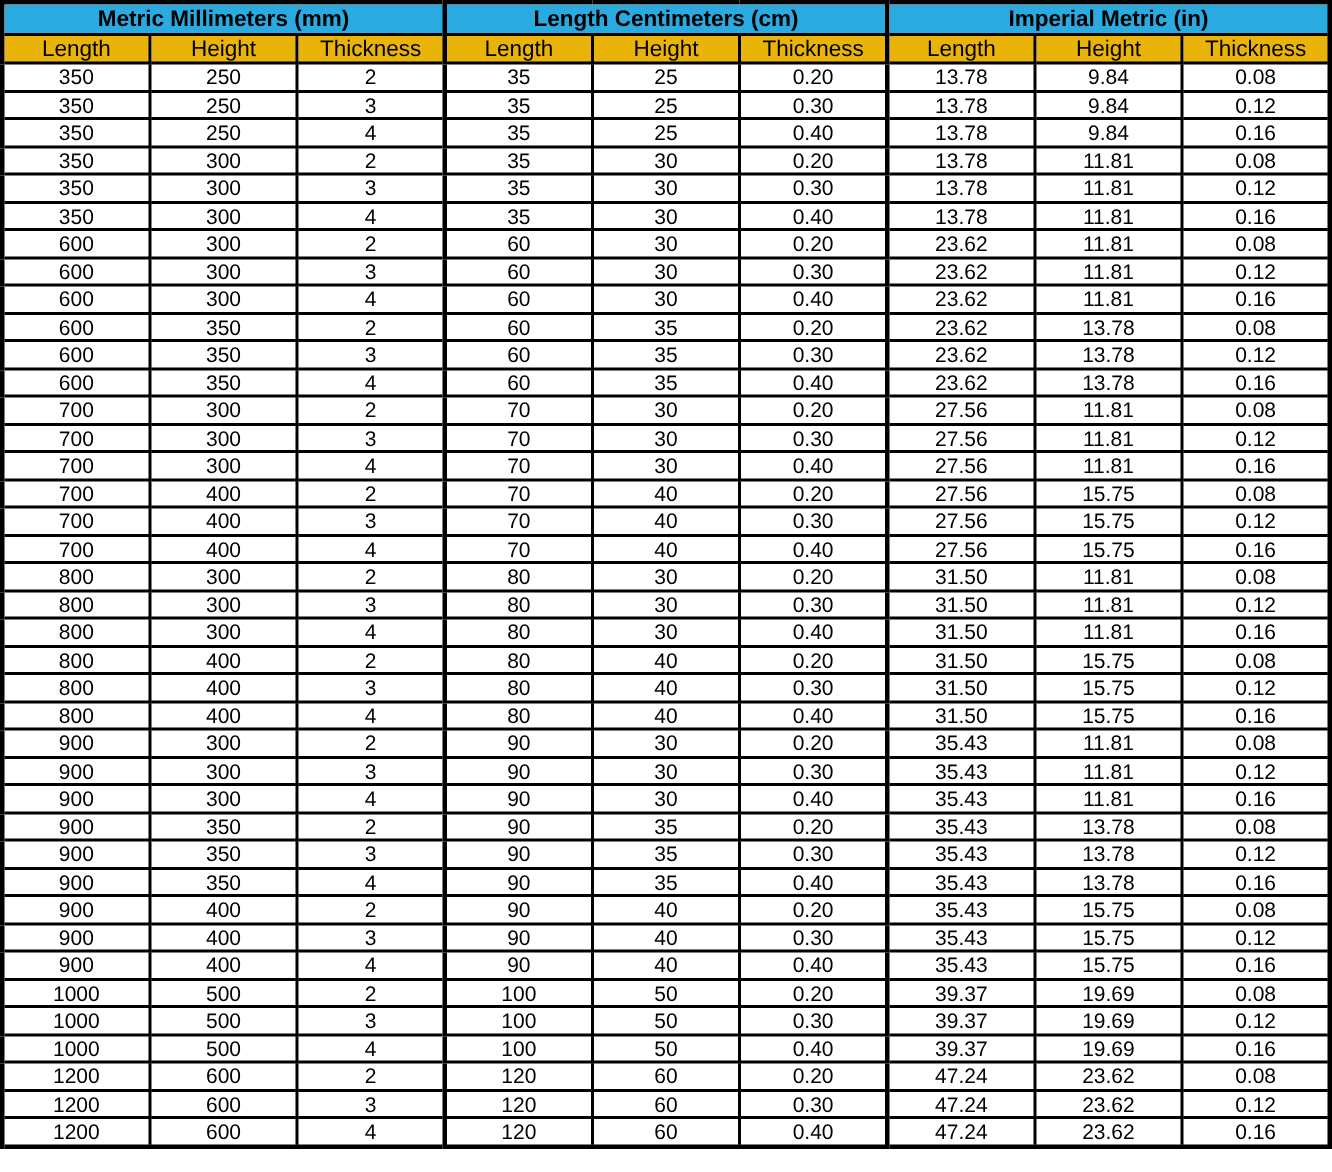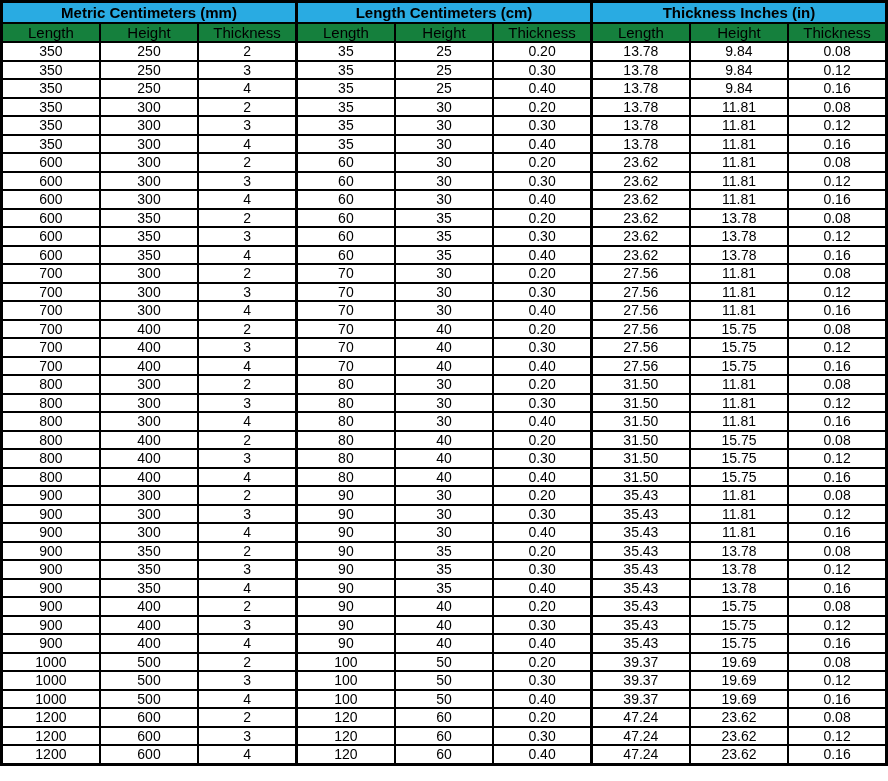"Metric Centimeters (mm)" th { text: Centimeters -> Millimeters }
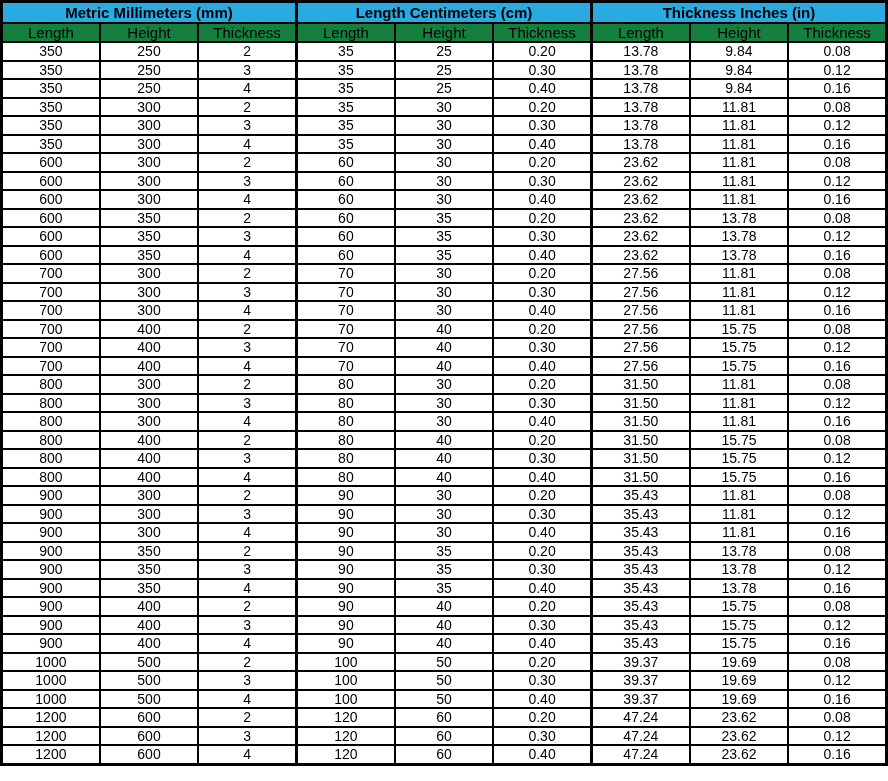"Thickness Inches (in)" th.g-start { text: Thickness Inches -> Imperial Metric }
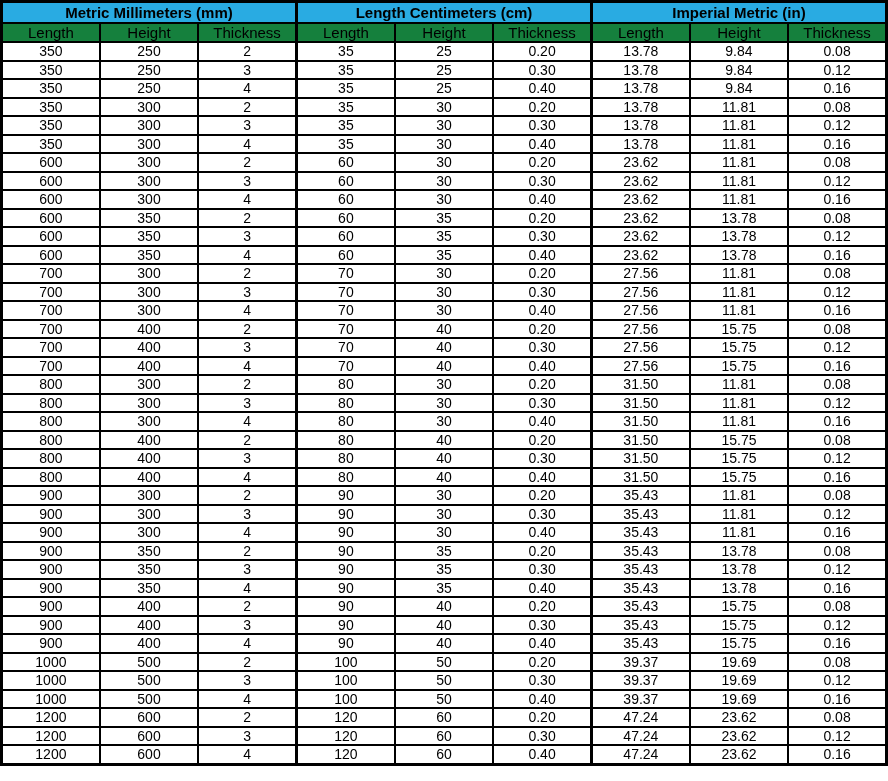"Length" tr.sub-row th { background: #15803d -> #eab308 }
